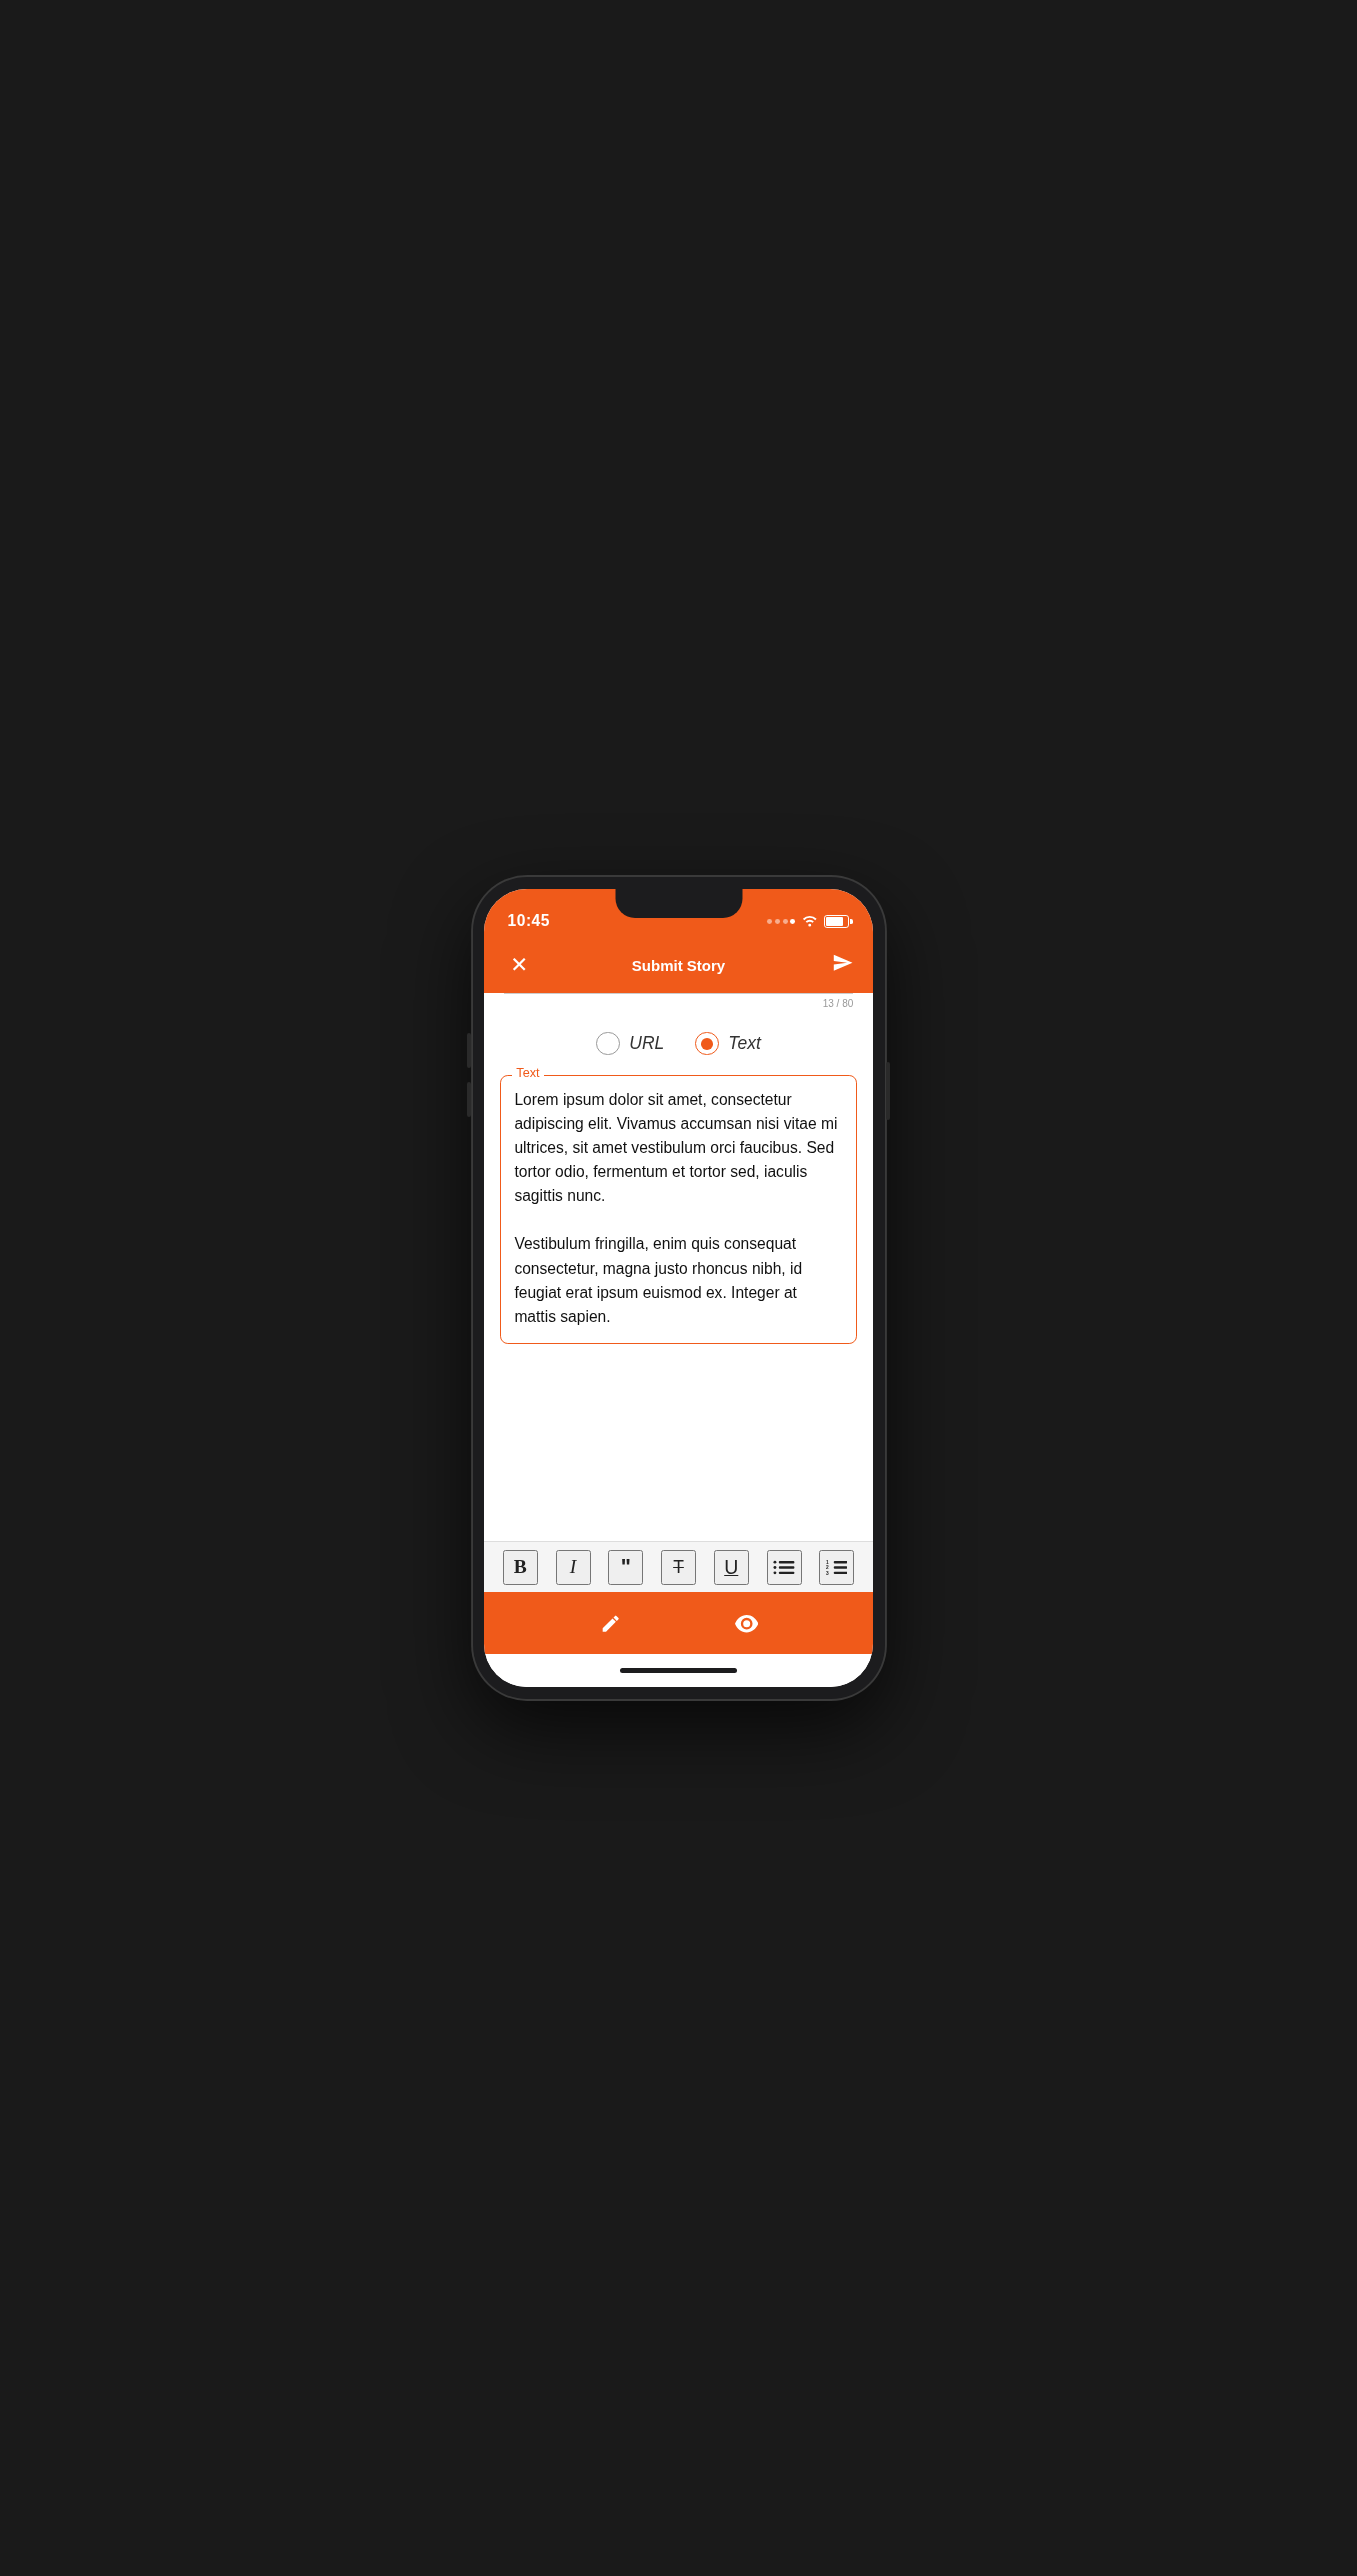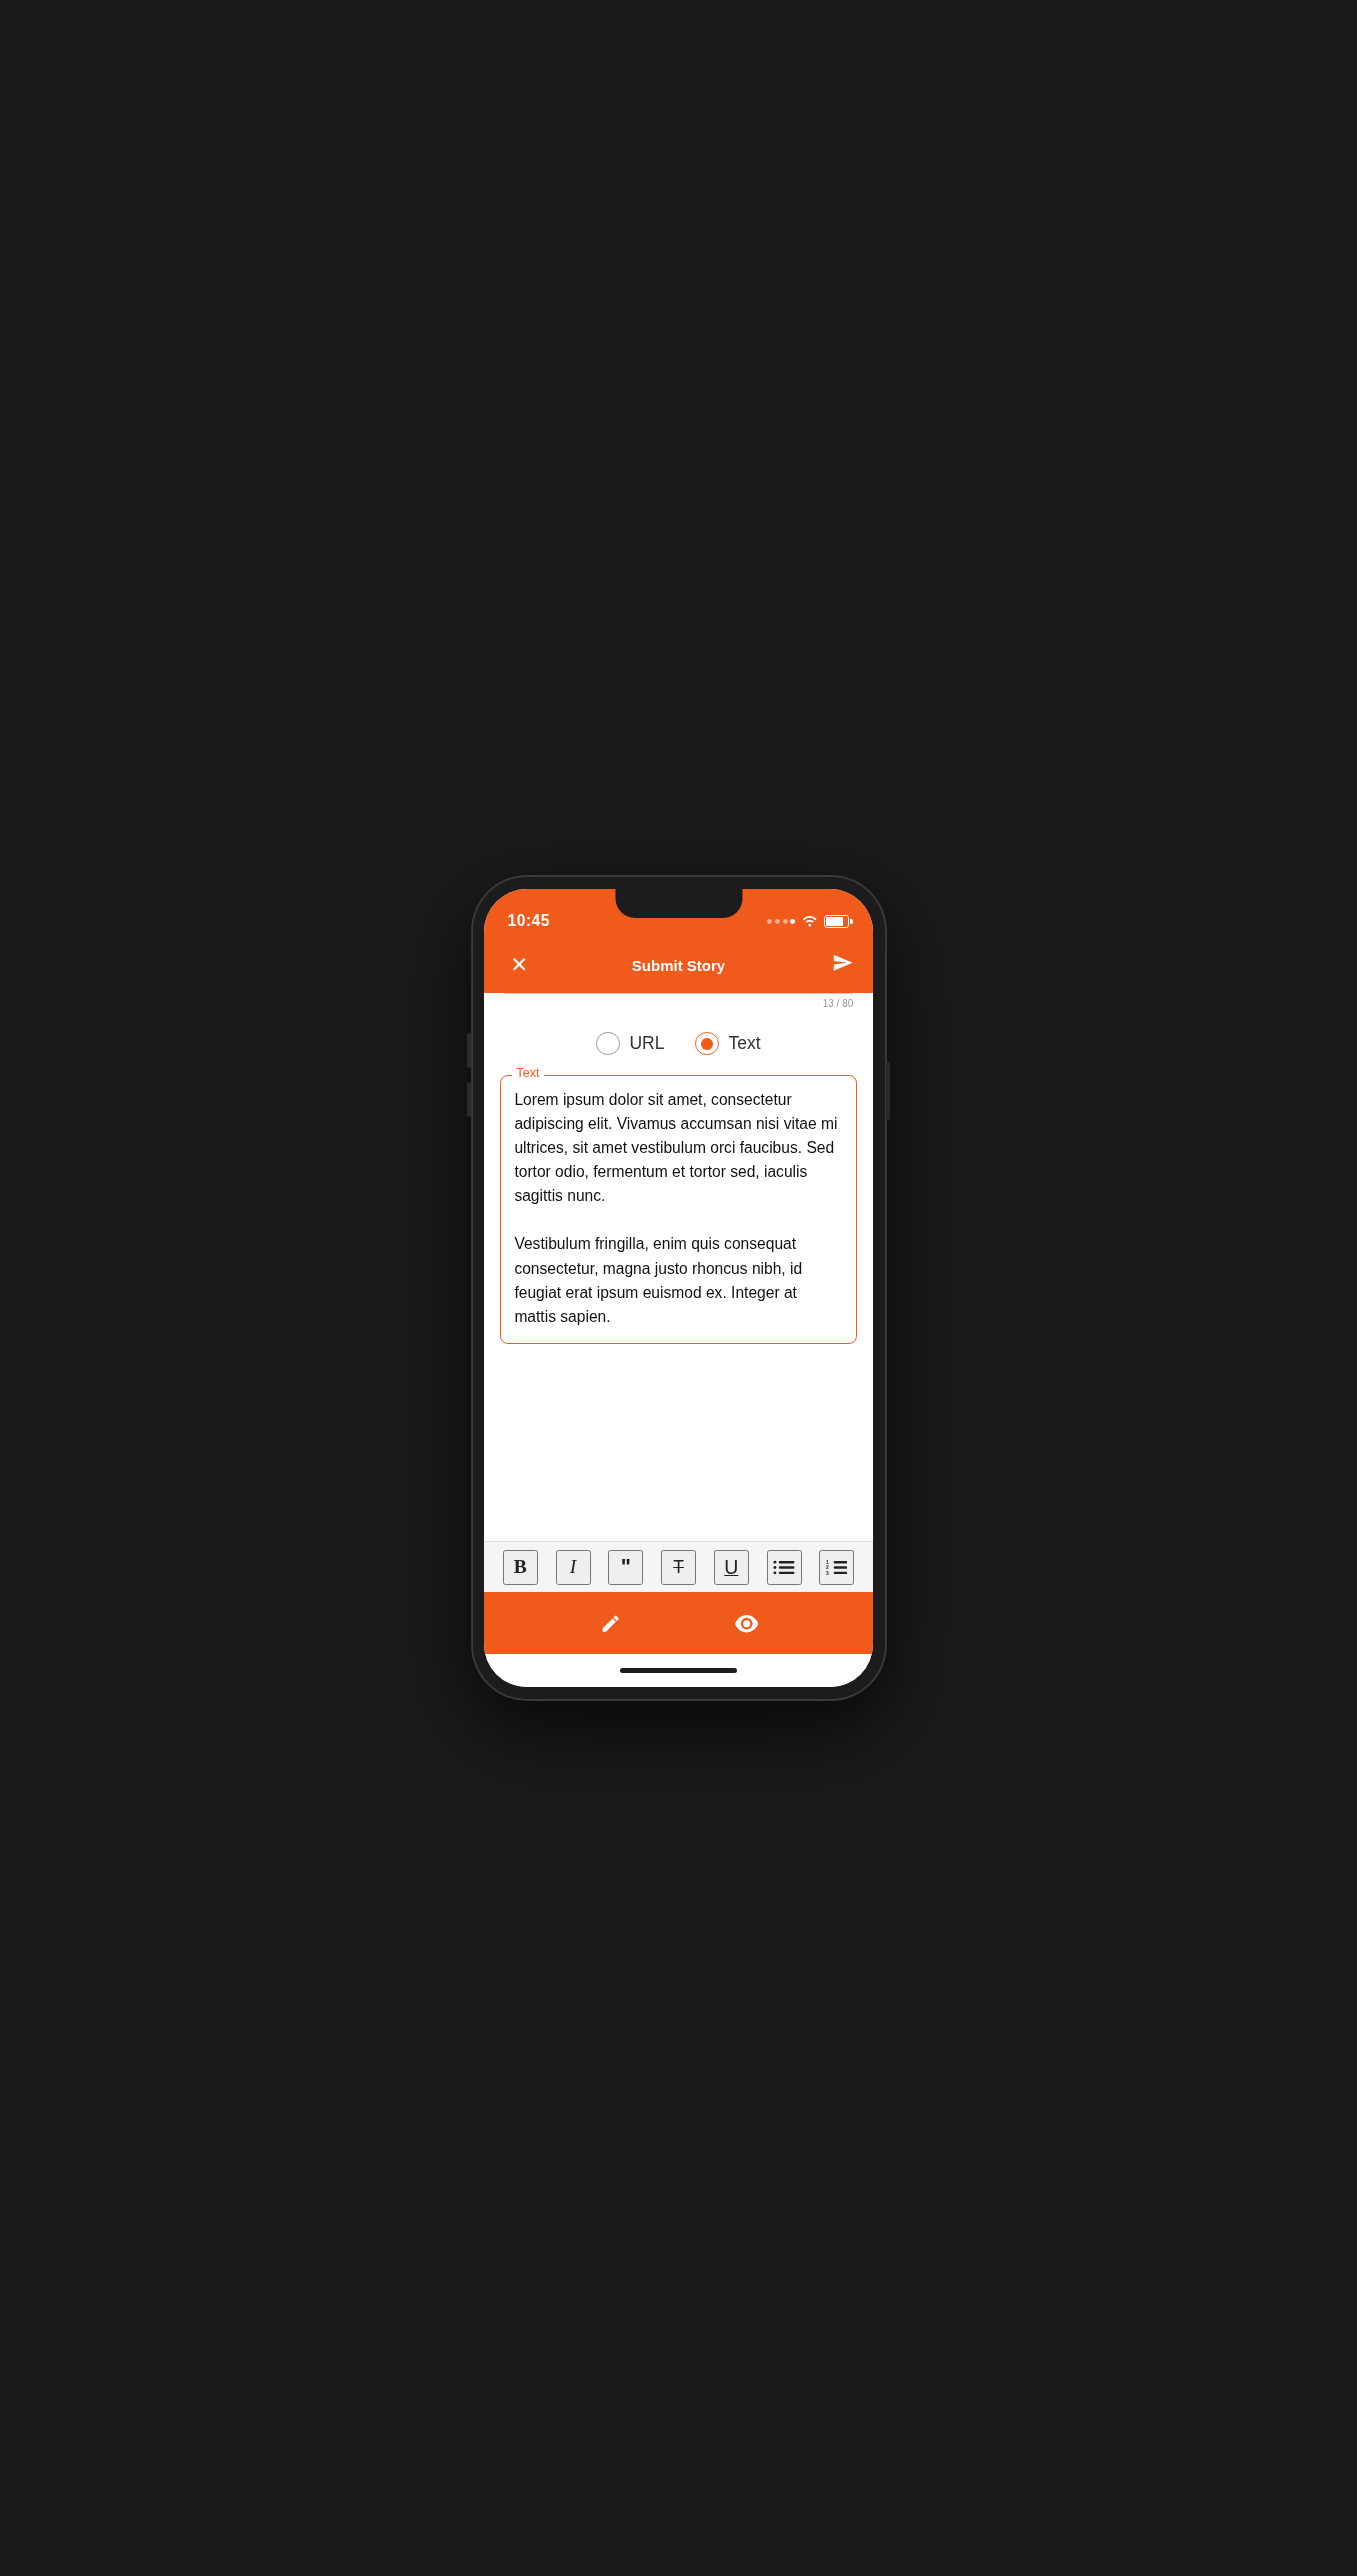"URL" .type-selector { font-style: none -> italic }
